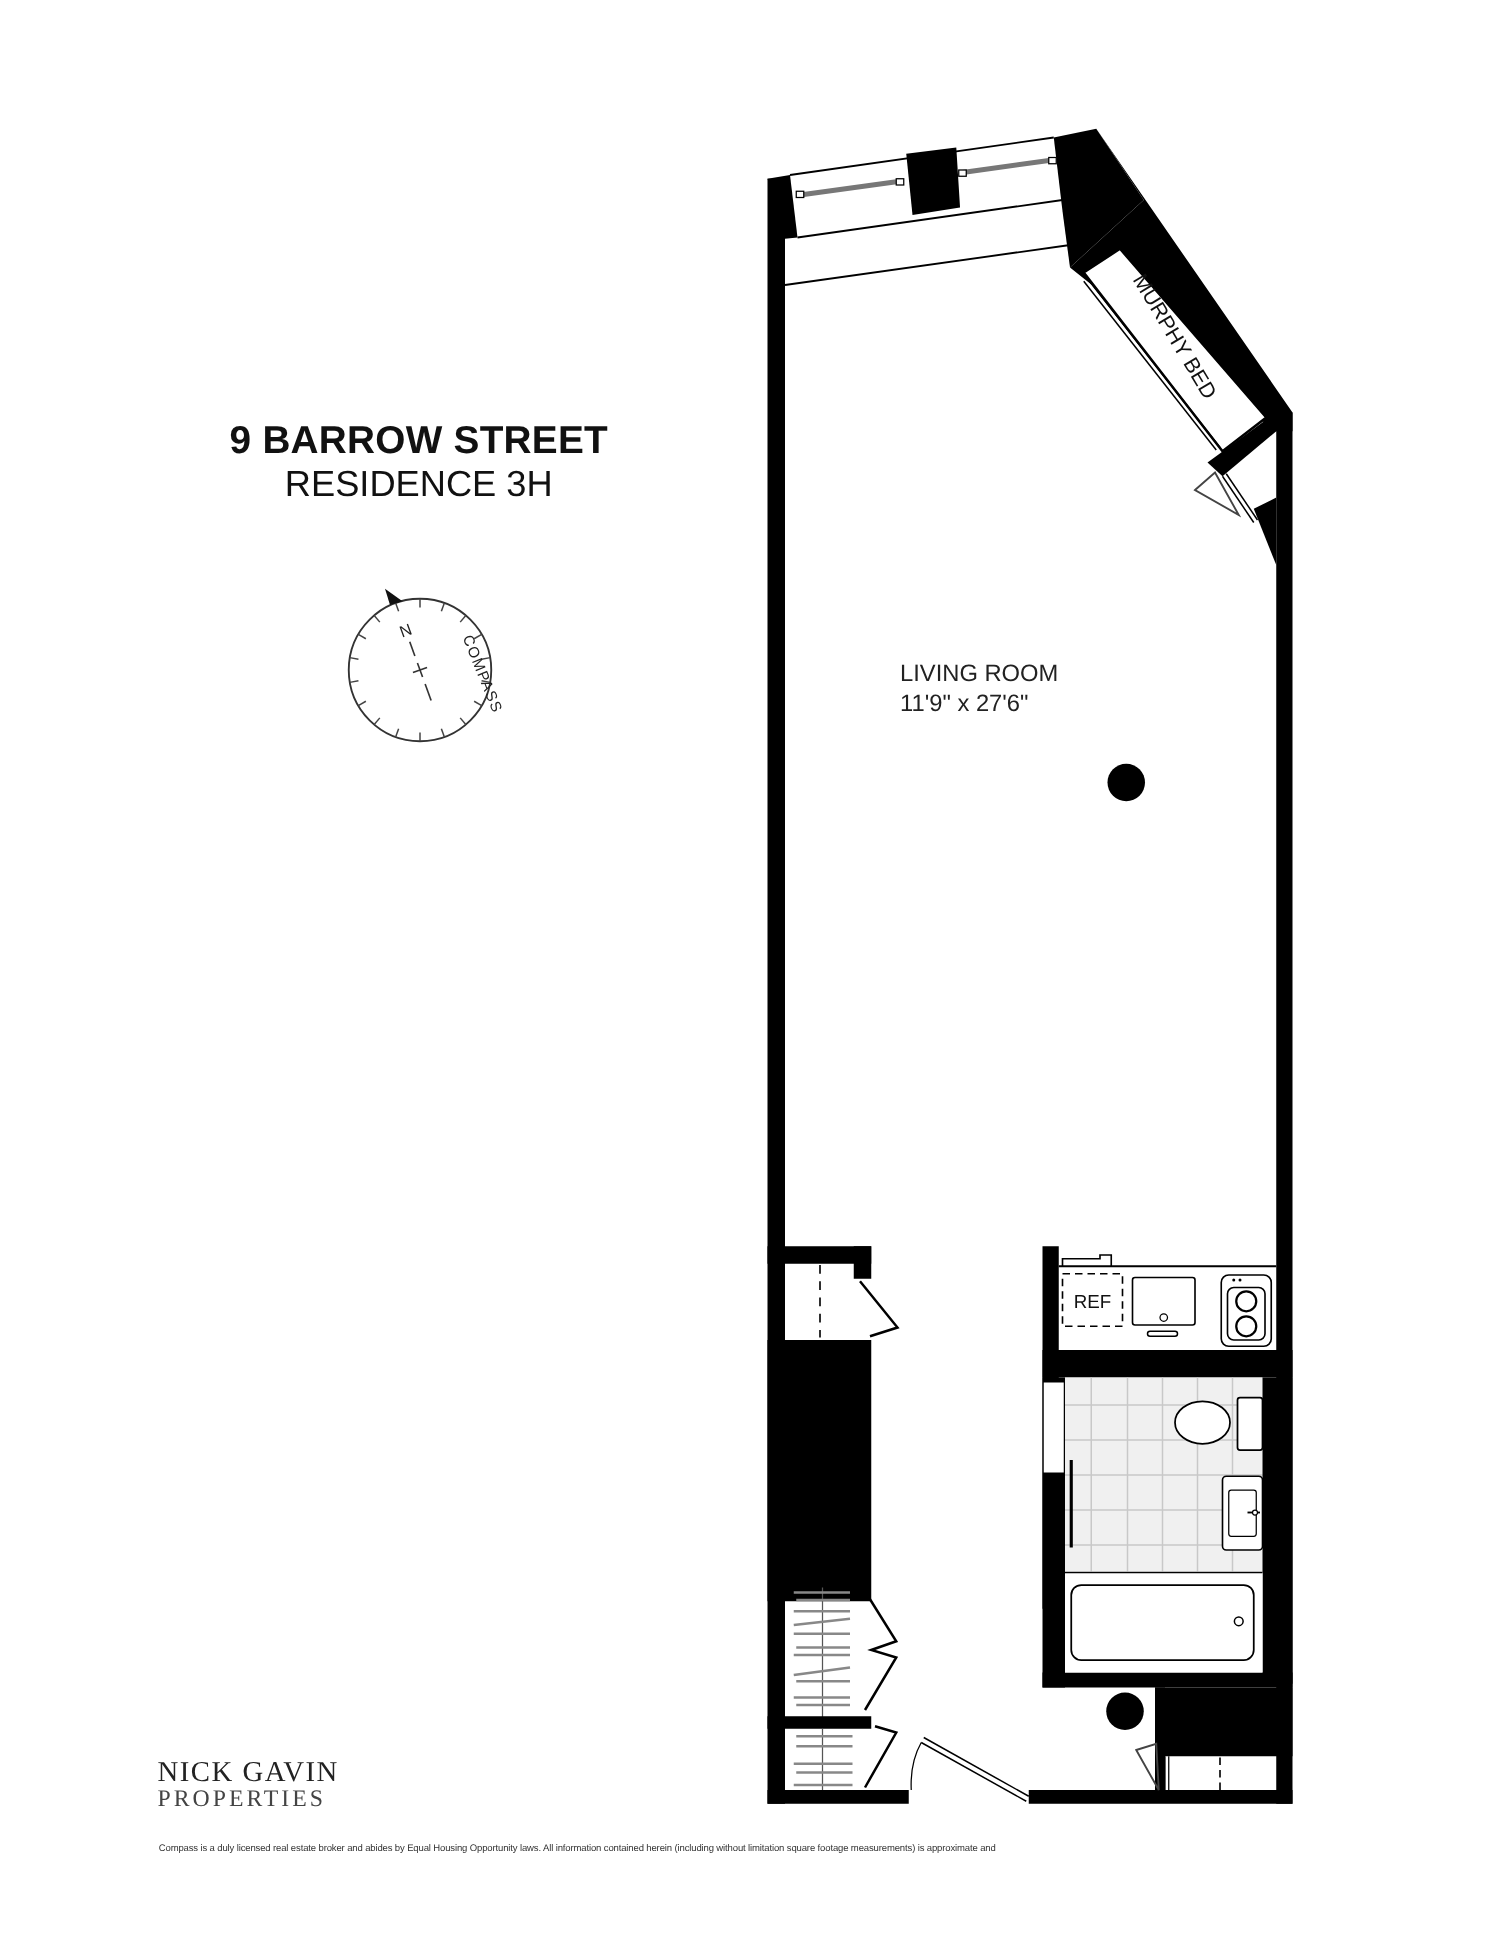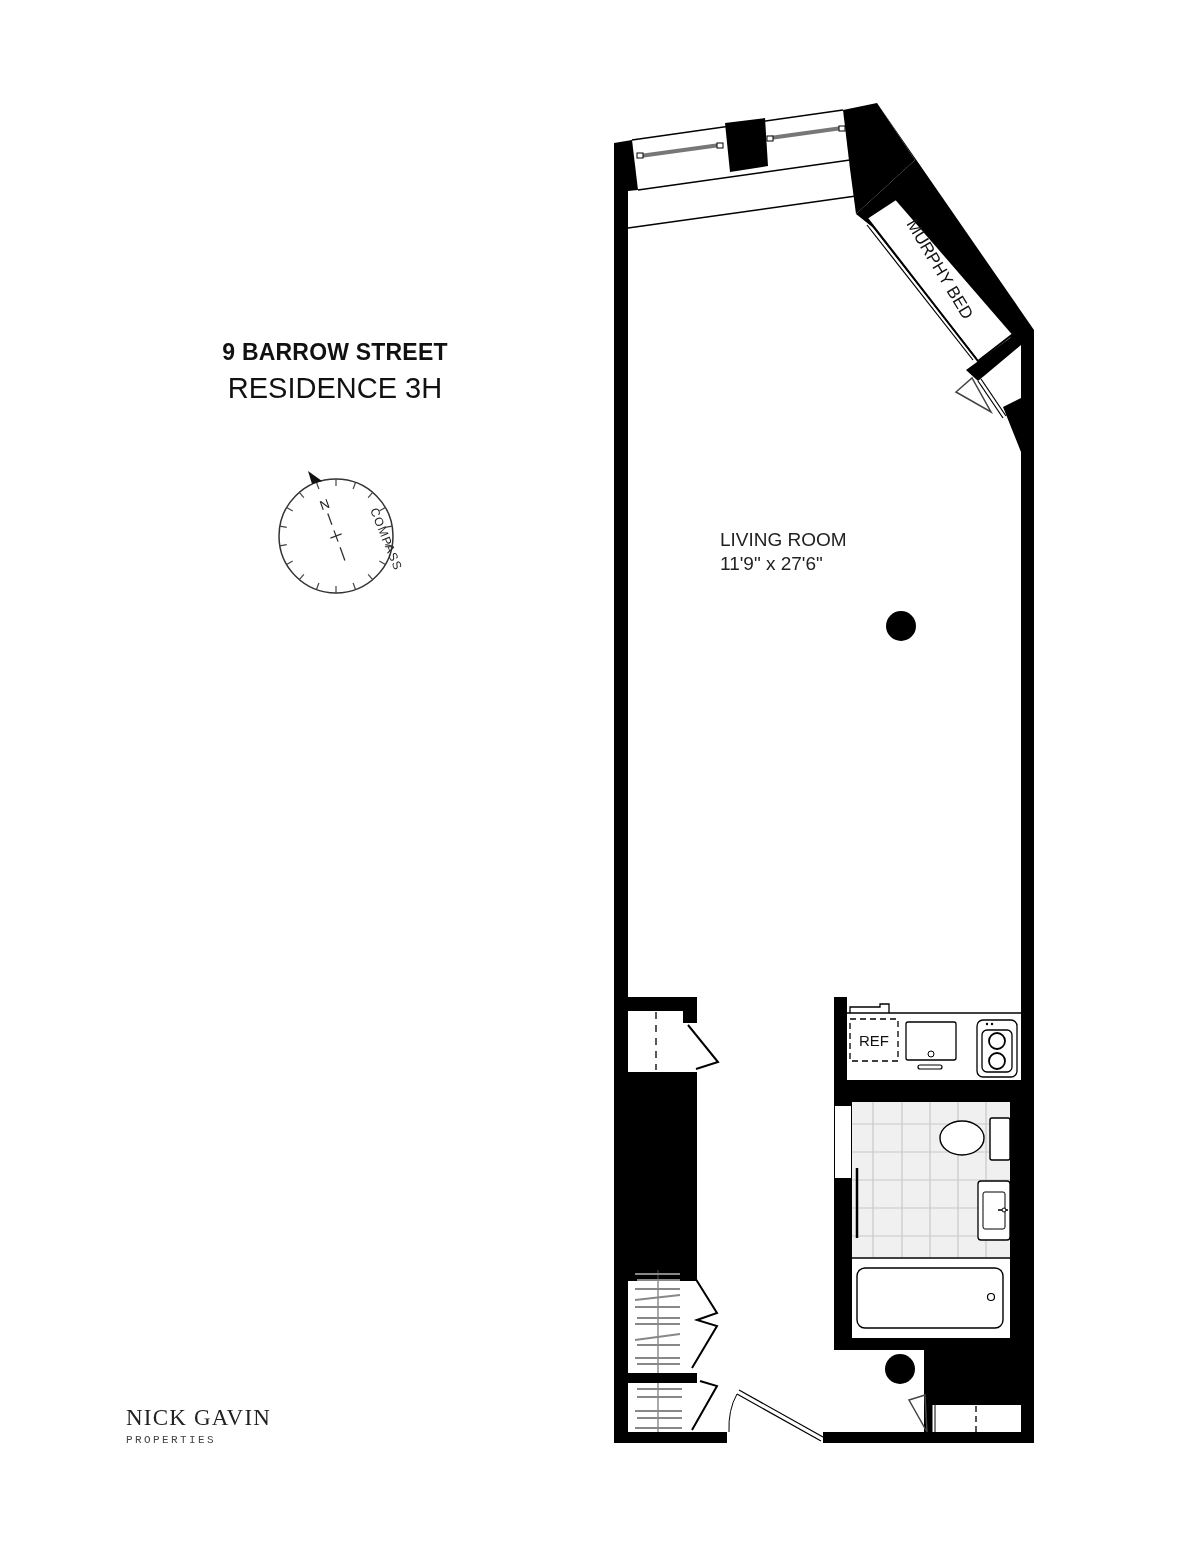"9 BARROW STREET" .title { font-size: 23px -> 31px }
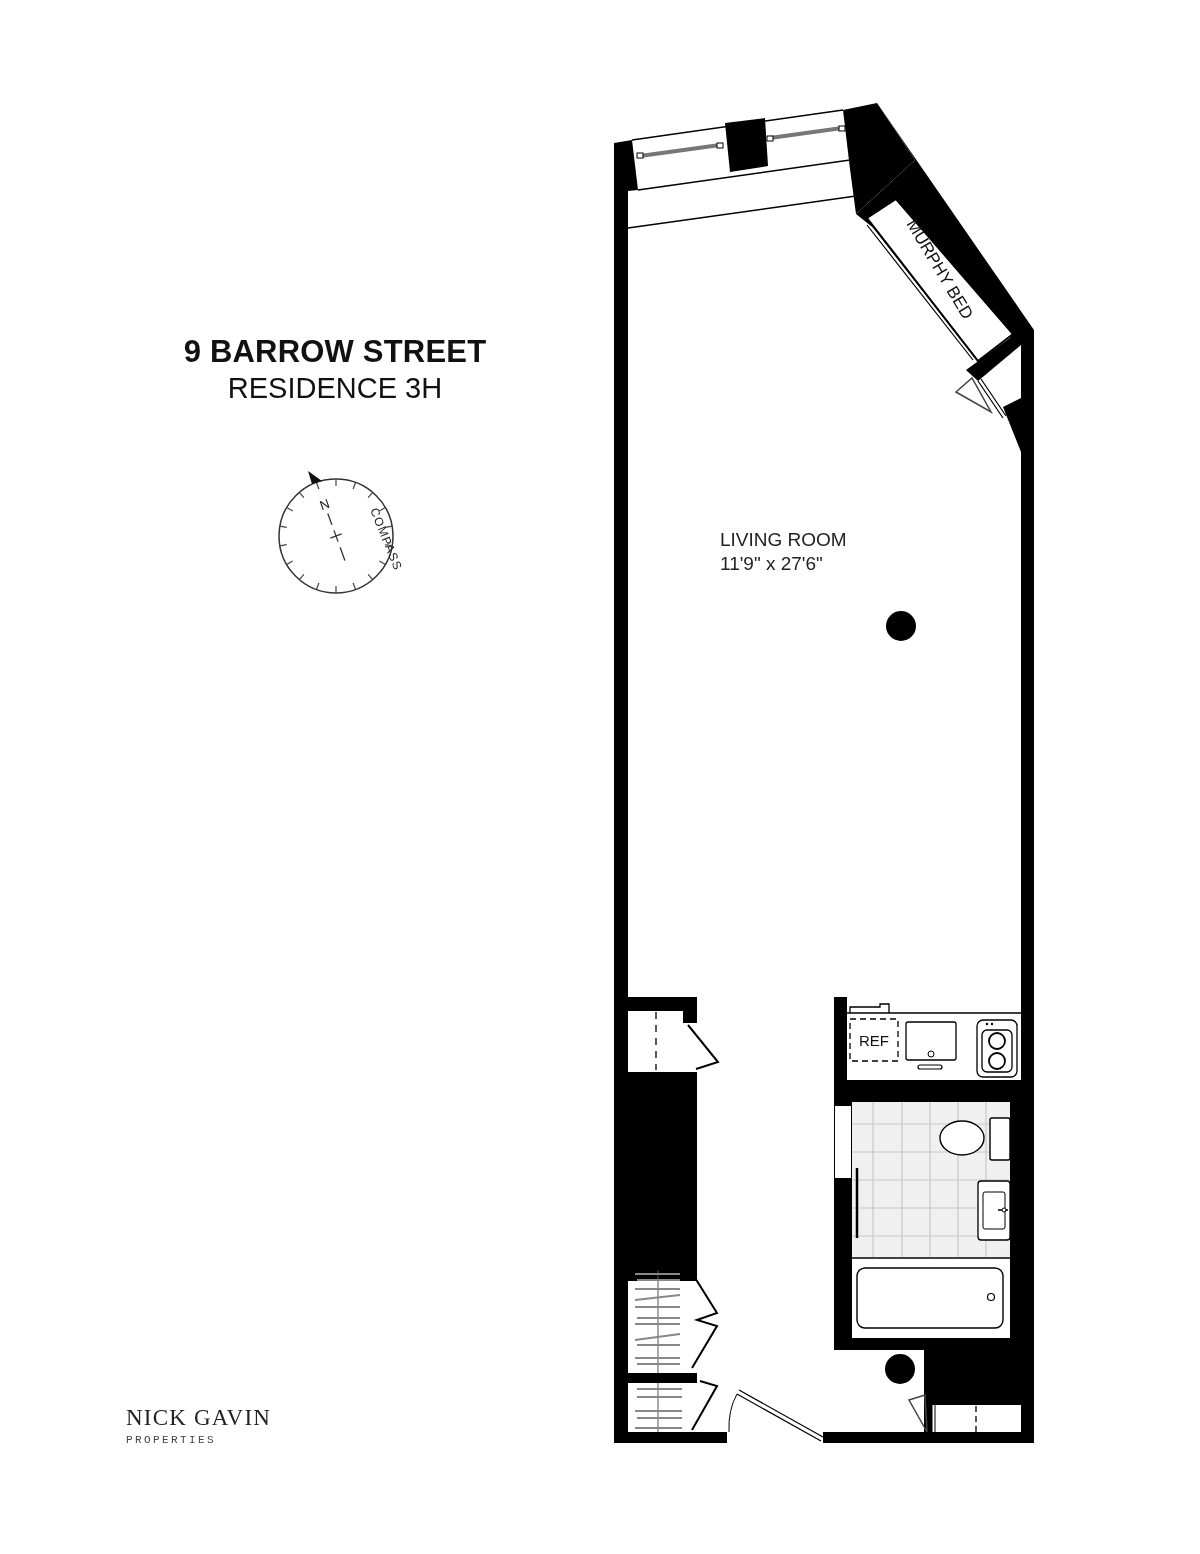"PROPERTIES" .logo-sub { font-family: Liberation Mono, monospace -> Liberation Serif, serif; font-size: 11px -> 19px }
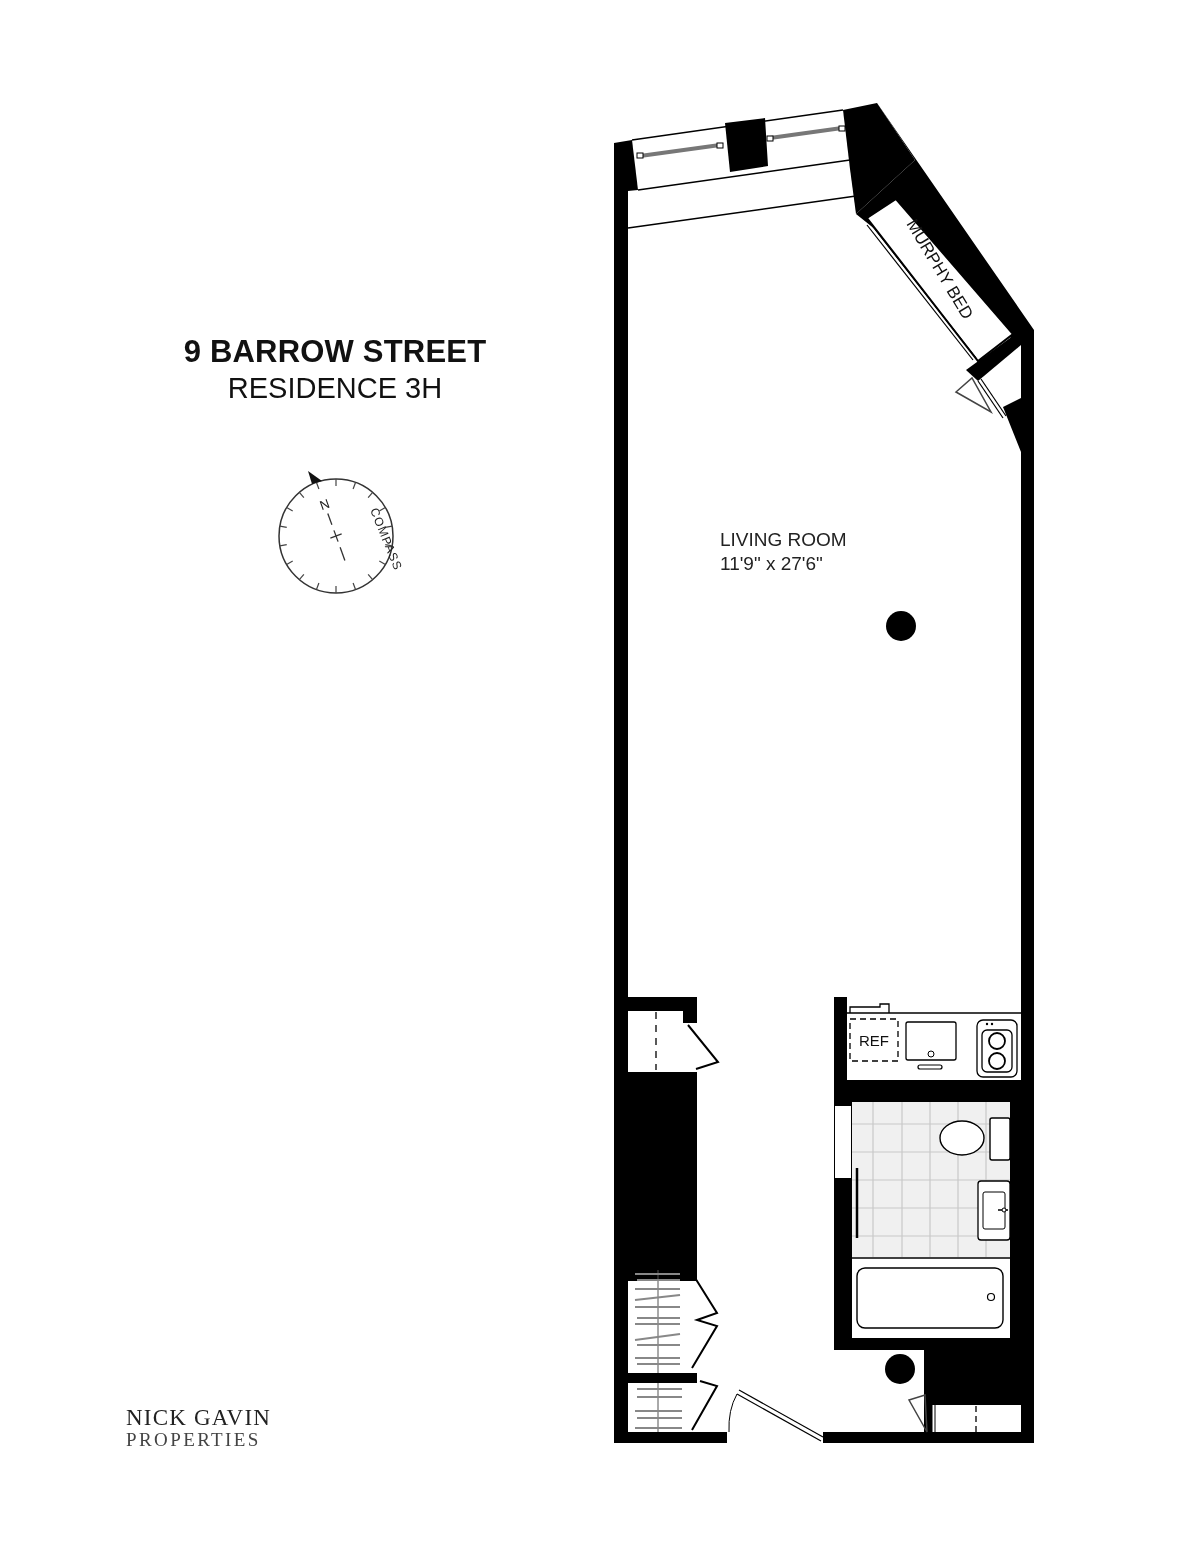"Compass is a duly licensed" div { html: none -> <div>Compass is a duly licensed real estate broker and abides by Equal Housing Opportunity laws. All information contained herein (including without limitation square footage measurements) is approximate and</div> }
